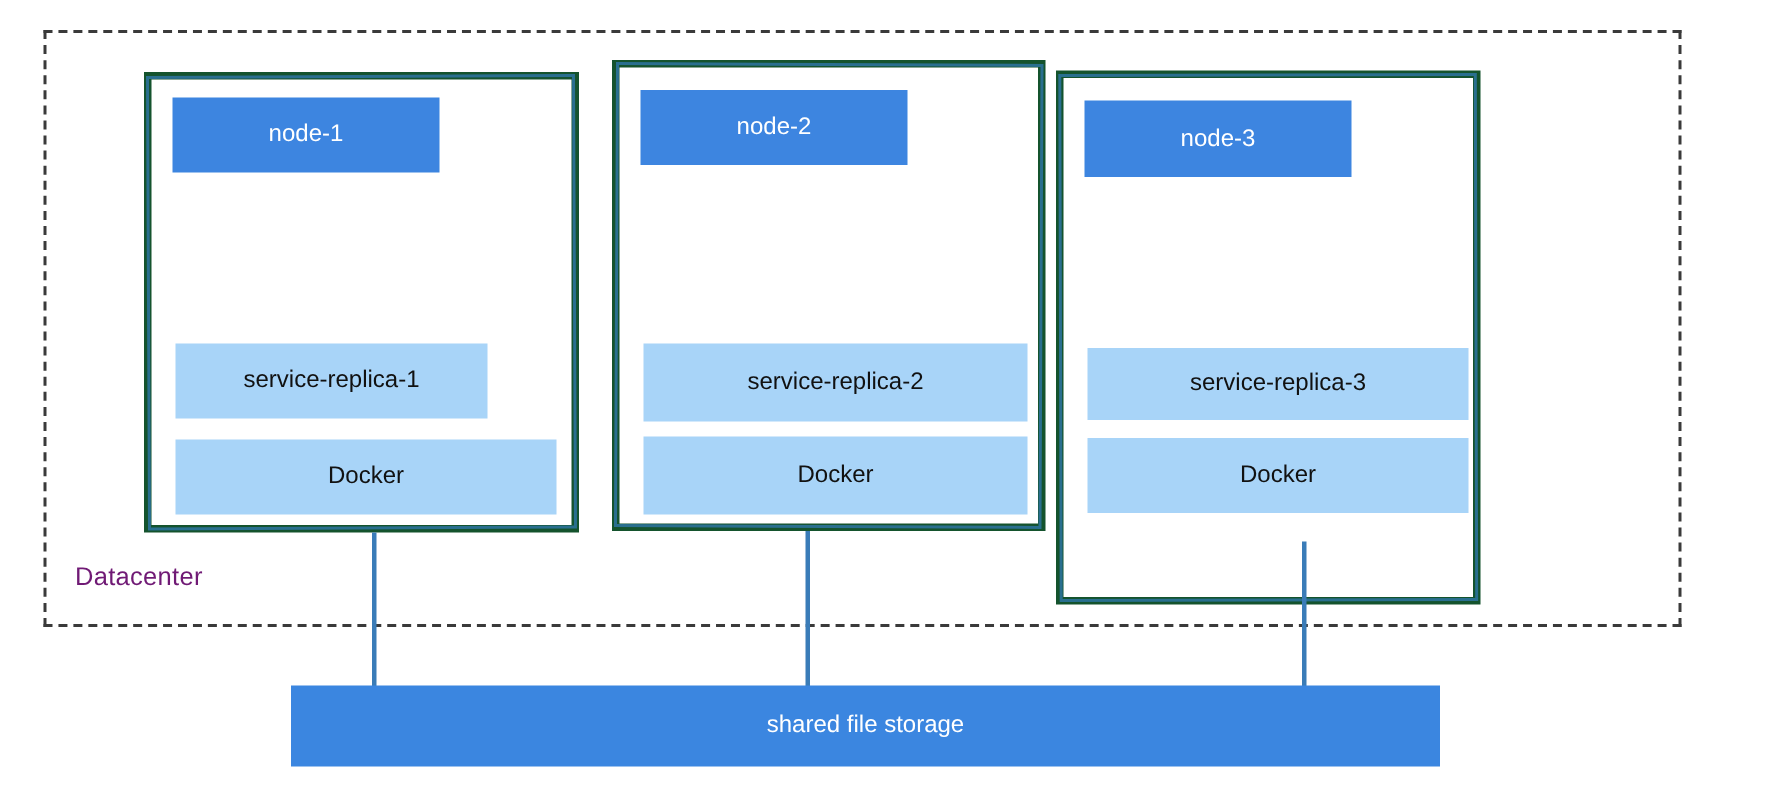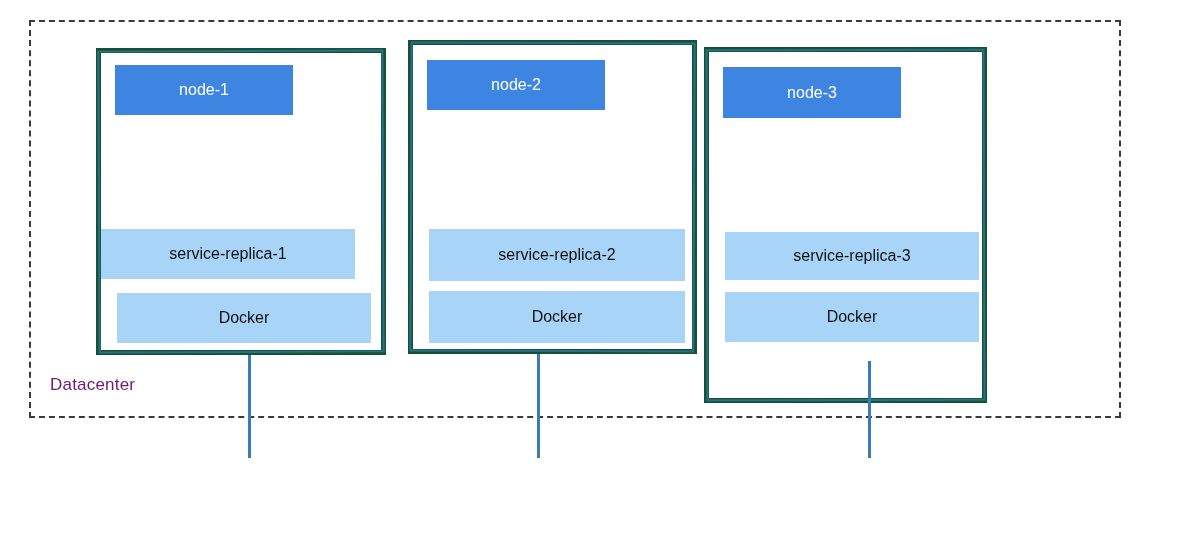"service-replica-1" #node-1 .bar-svc { left: 0 -> 16px; width: 254px -> 208px }
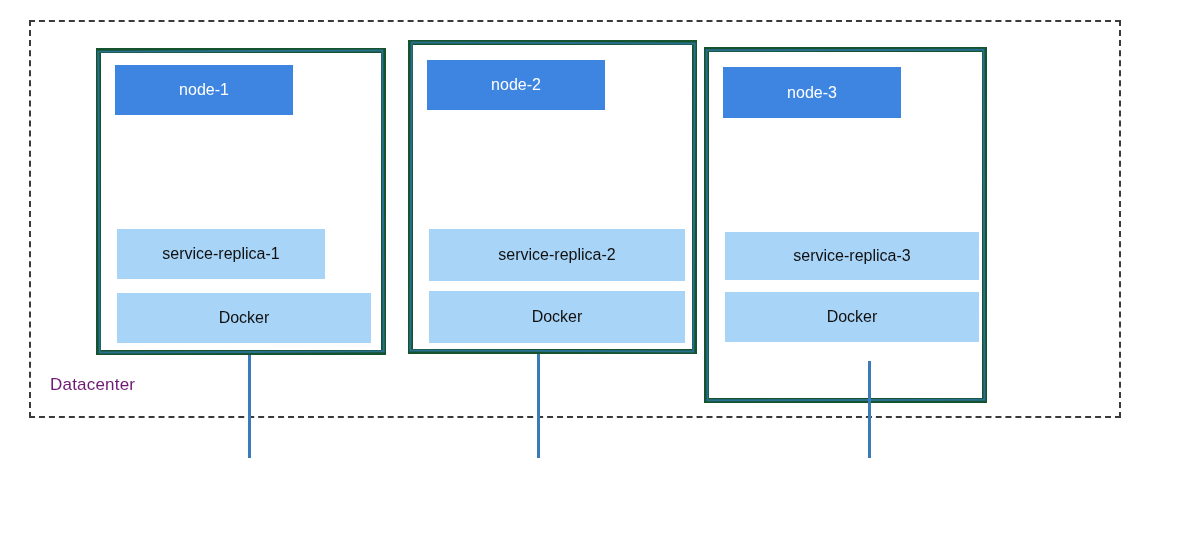"shared file storage" div.storage { html: none -> <div> <div></div> <span>shared file storage</span> </div> }
